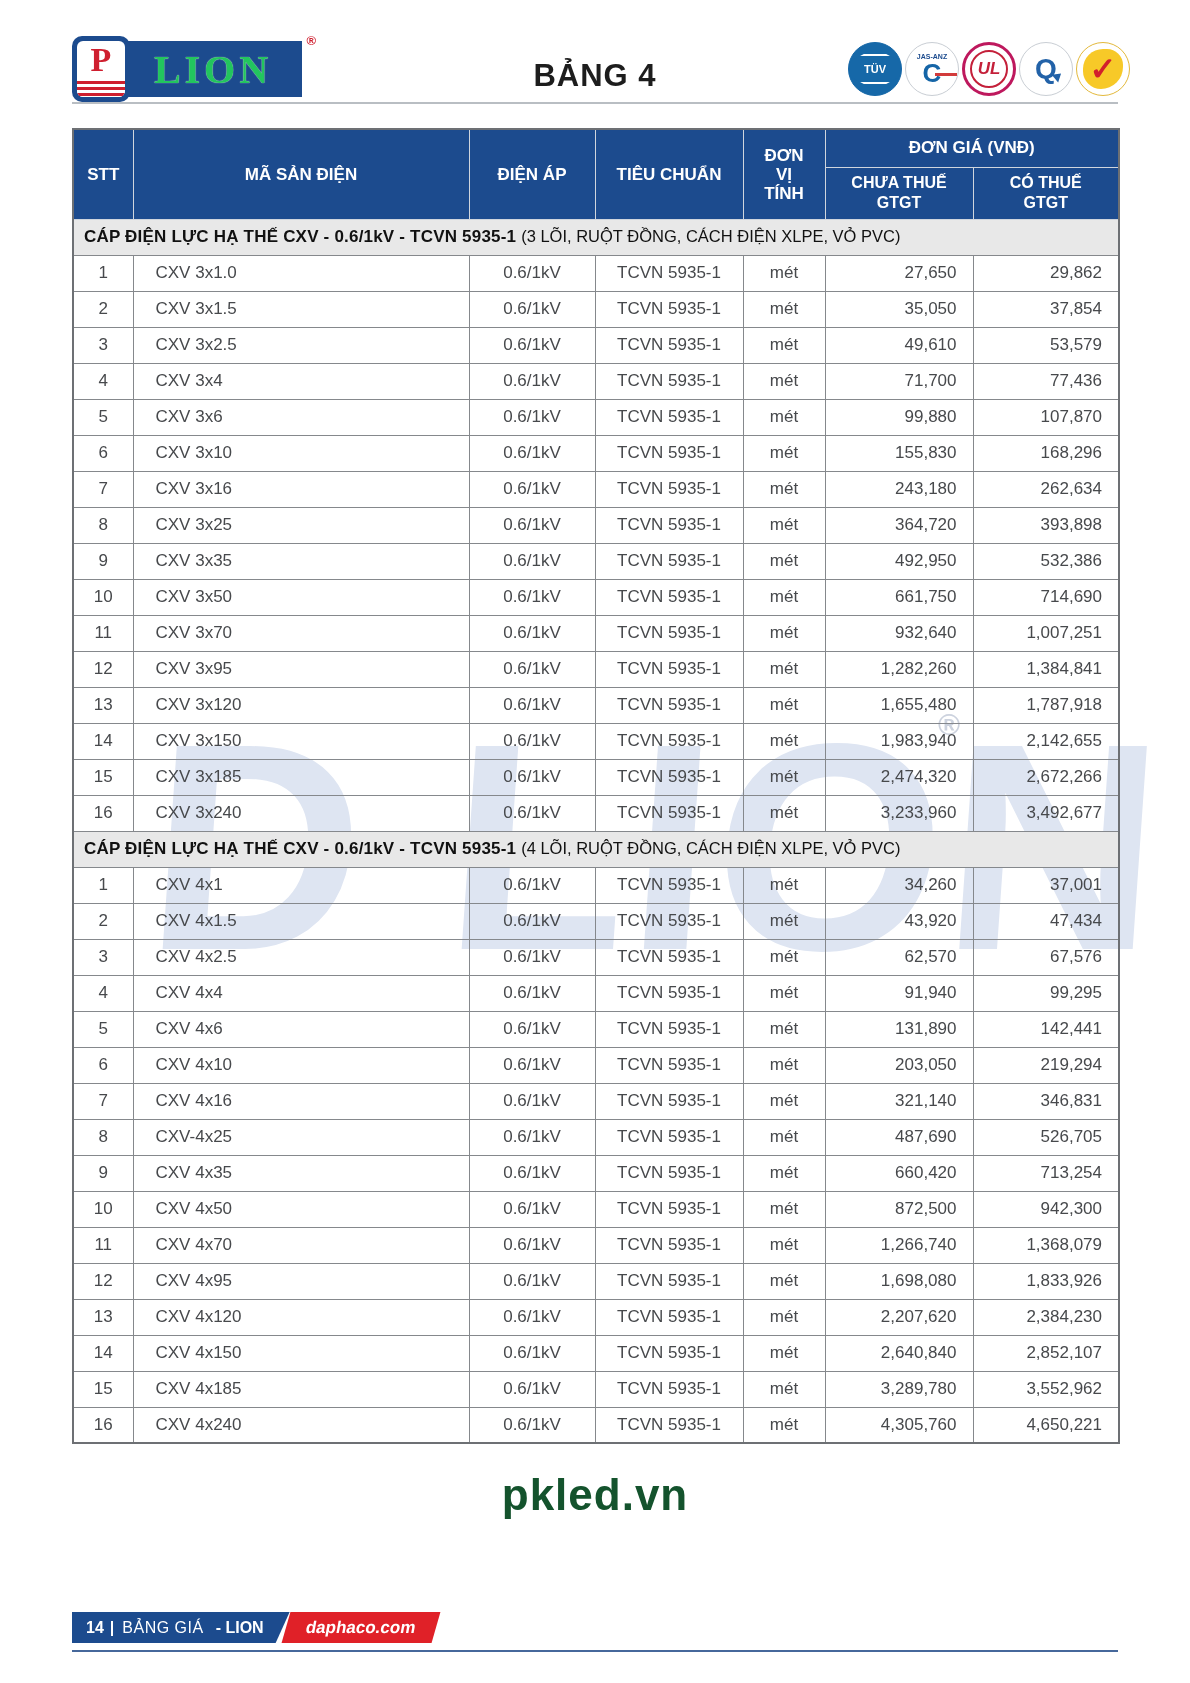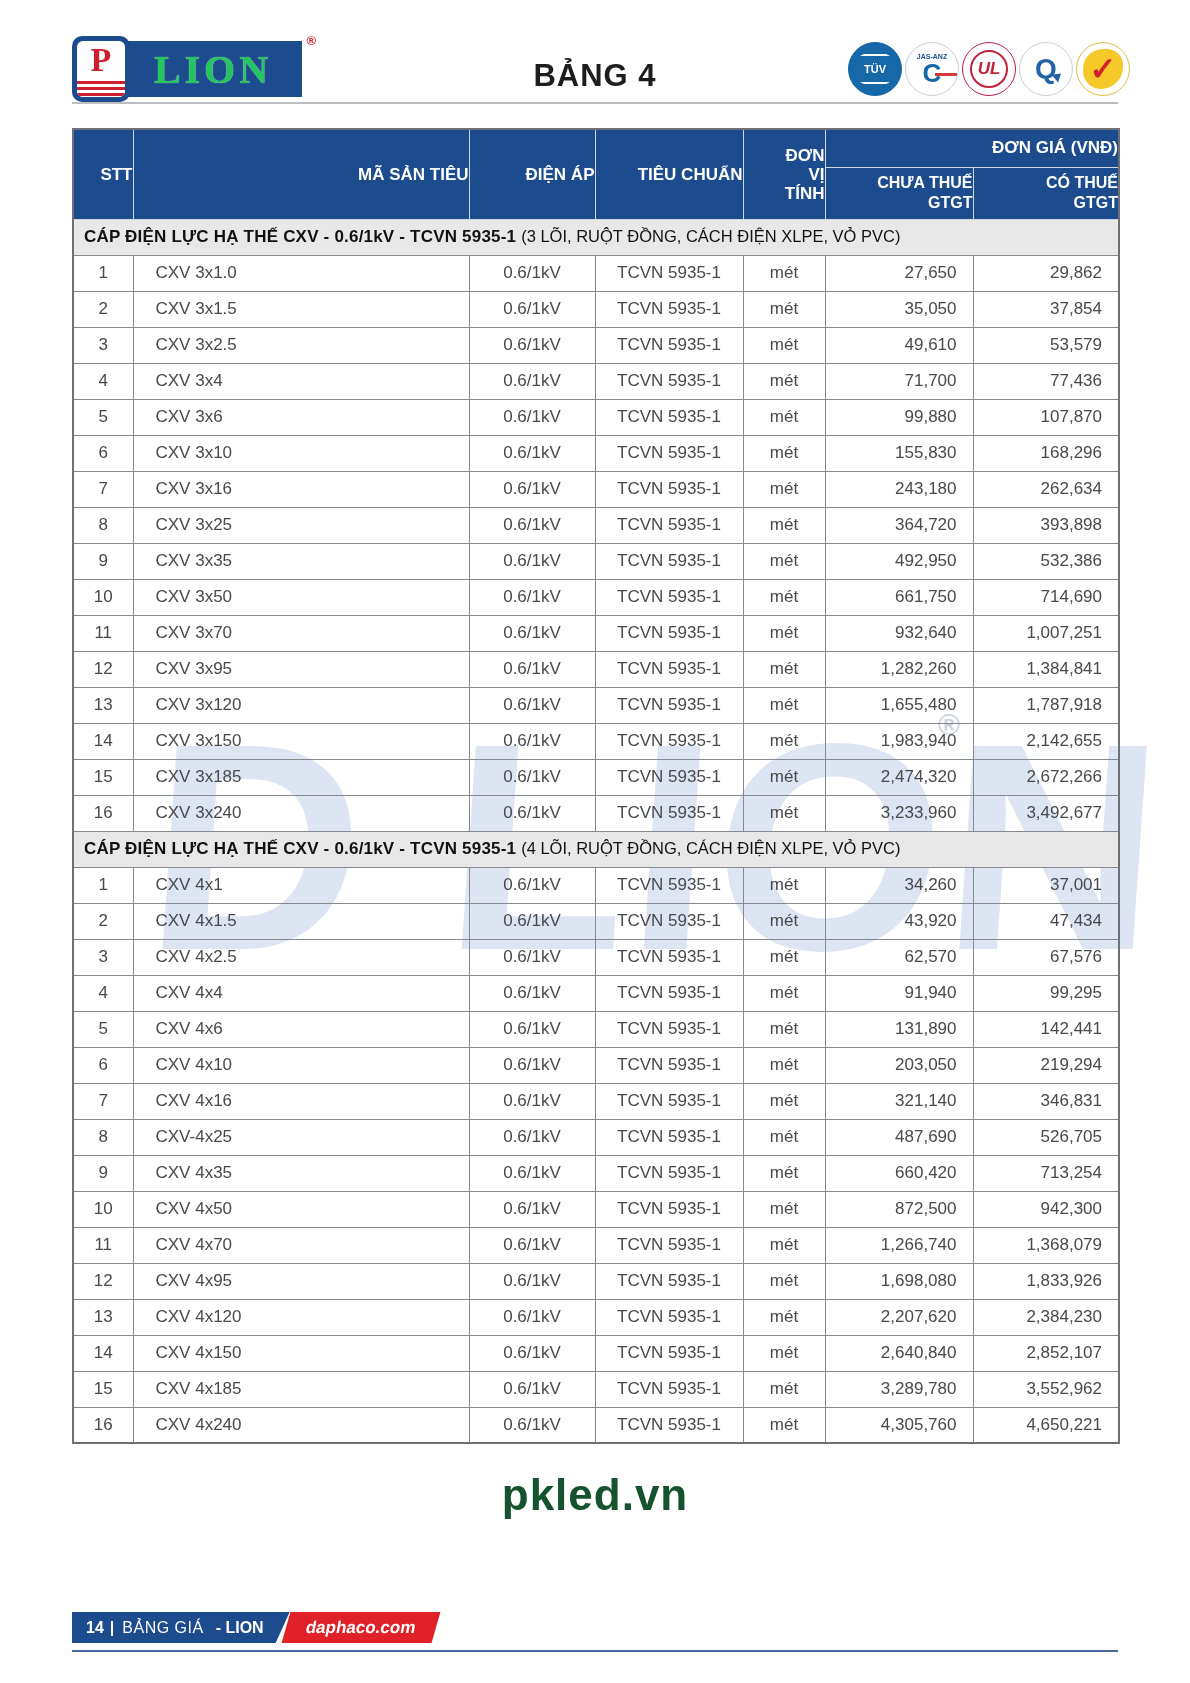"UL" .cert-ul { border: 1px solid #be185d -> 3px solid #be185d }
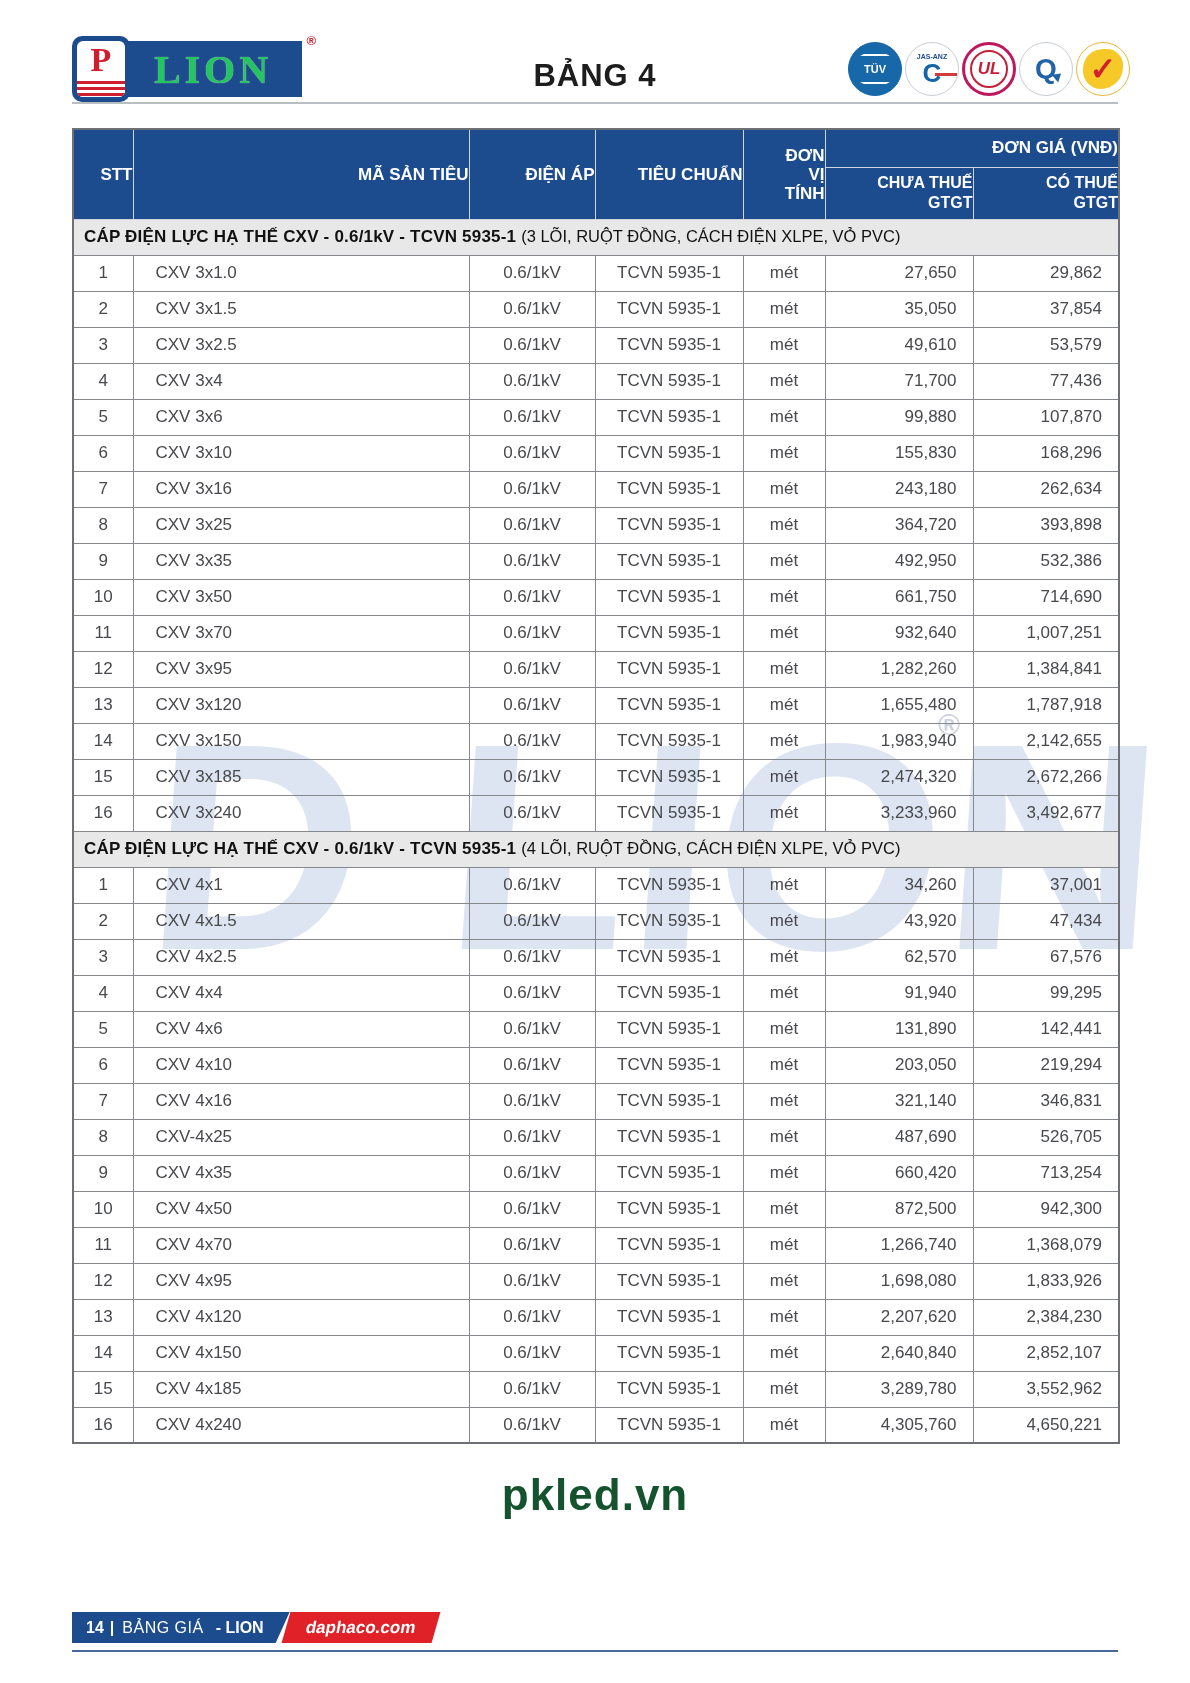"ĐƠN" thead th { text-align: right -> center }
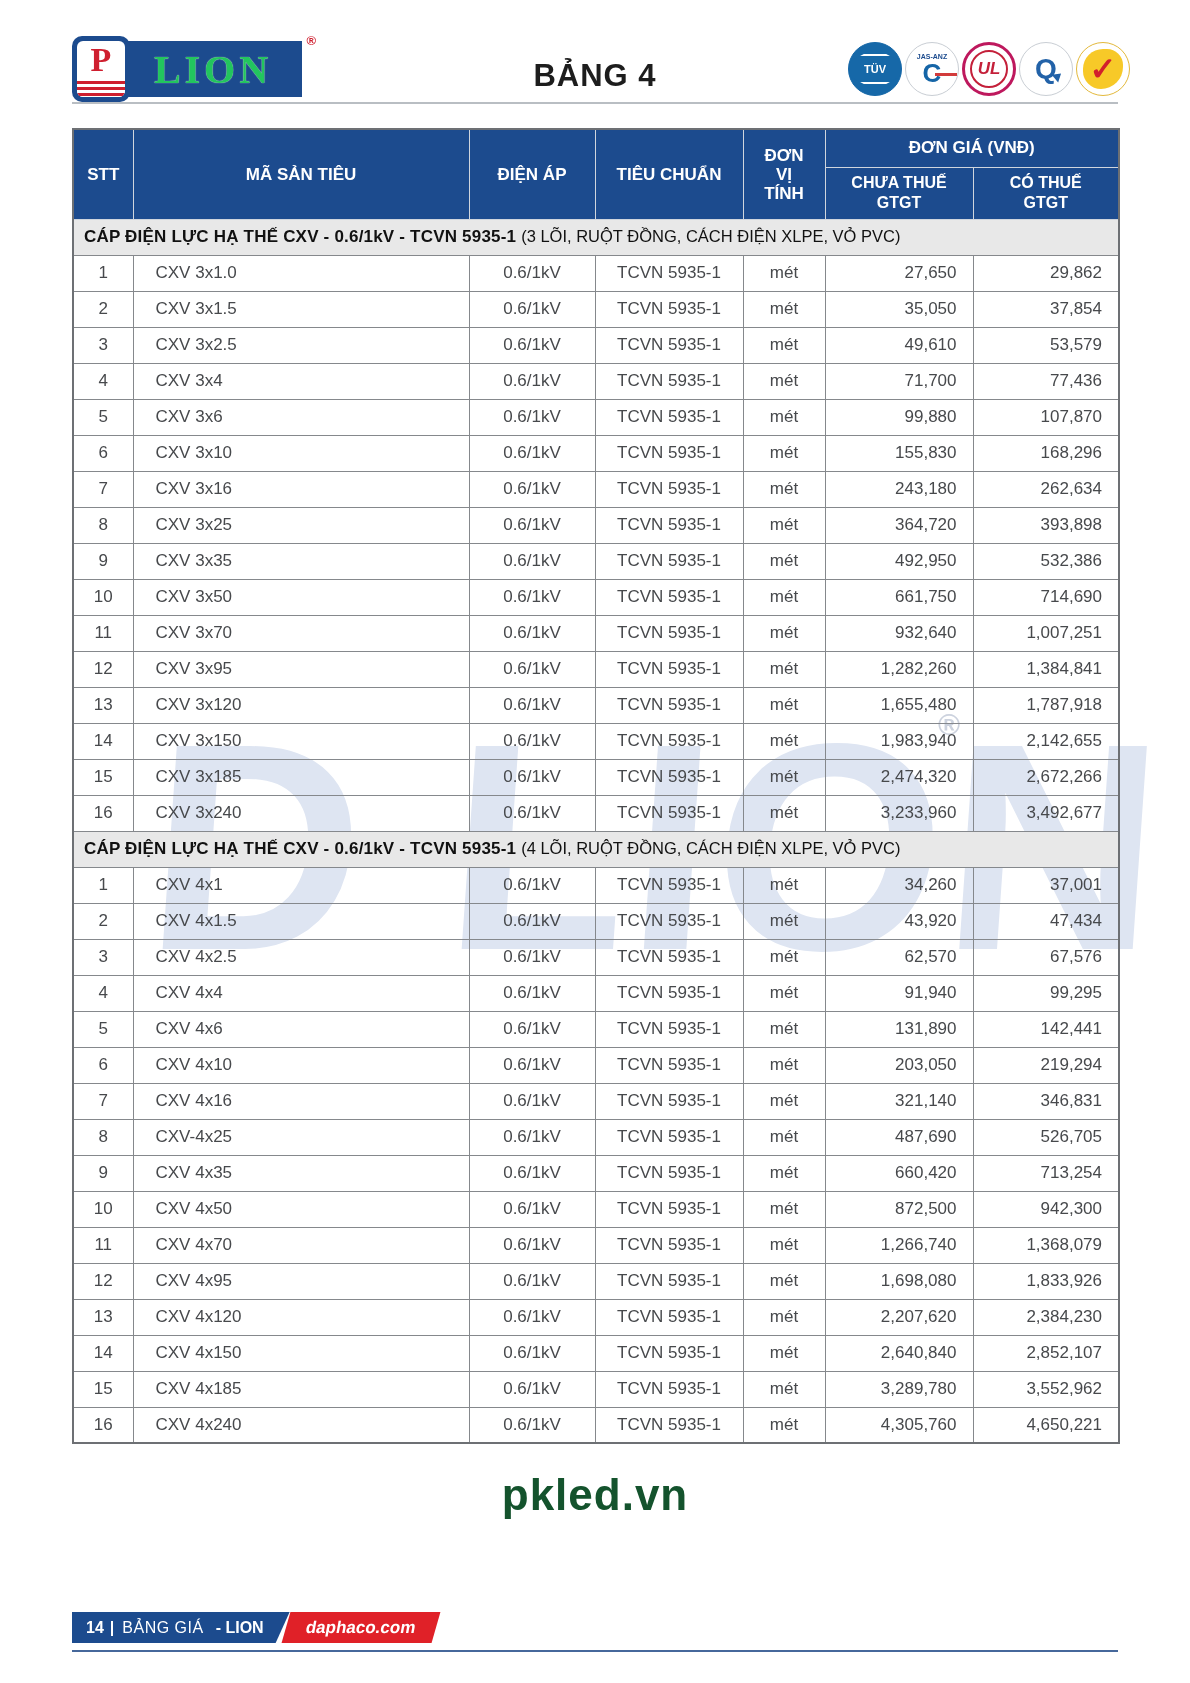"MÃ SẢN TIÊU" th.rs { text: TIÊU -> ĐIỆN }
